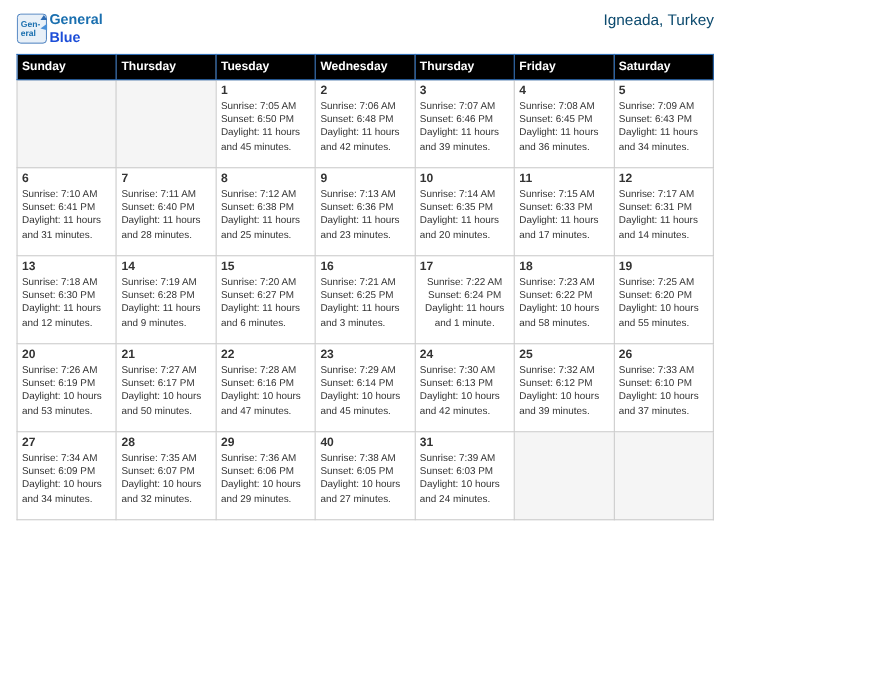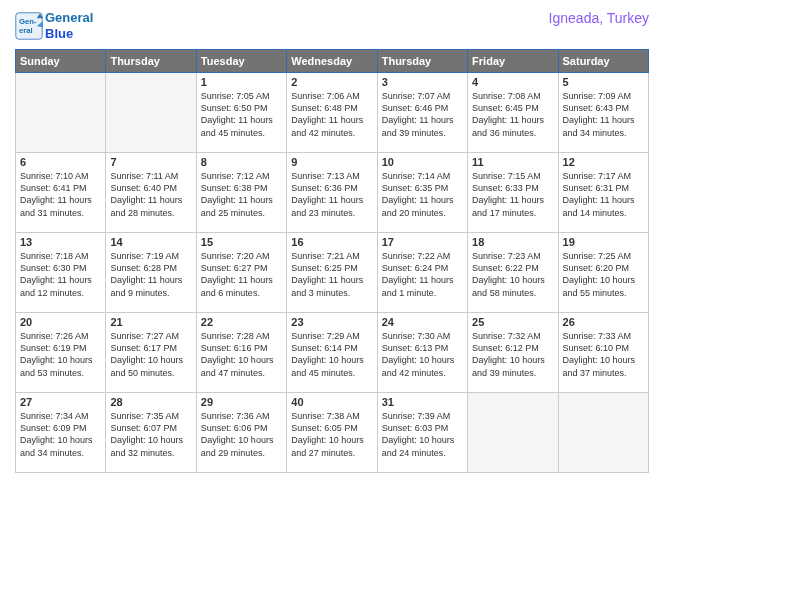"Igneada, Turkey" .location-title { color: #8b5cf6 -> #0c4a6e }
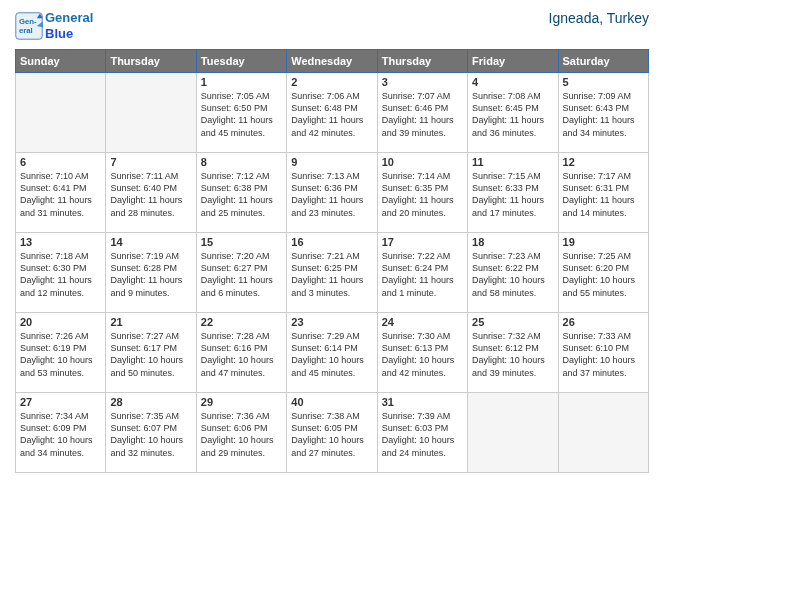"Sunday" th { background-color: #737373 -> #000000 }
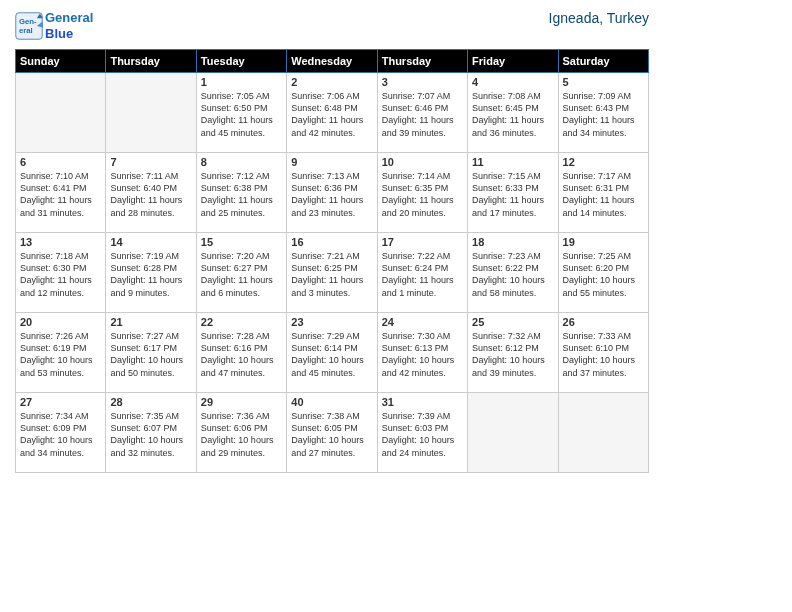"Sunrise: 7:22 AM" div.day-info { text-align: none -> center }
